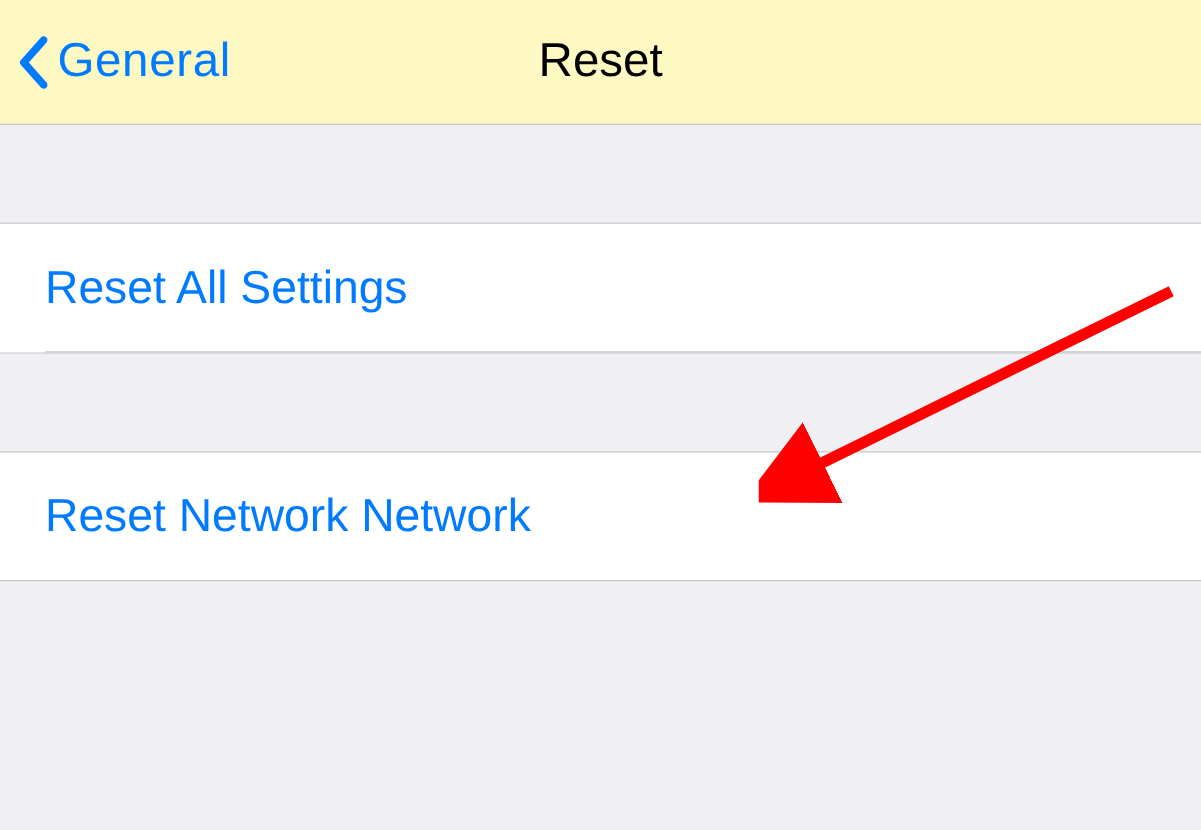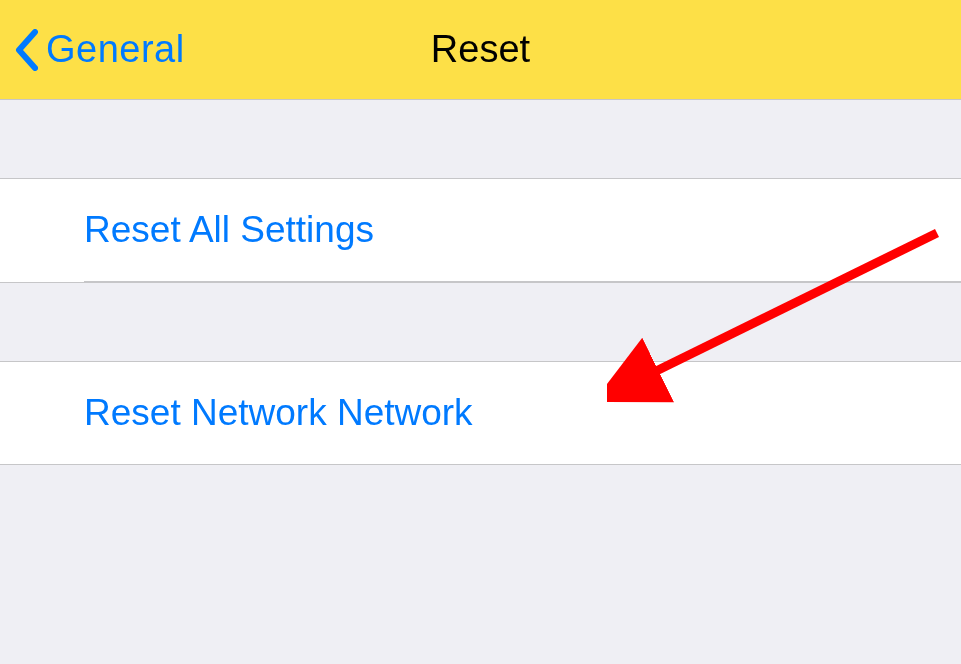"General" .nav-bar { background: #fde047 -> #fef9c3 }
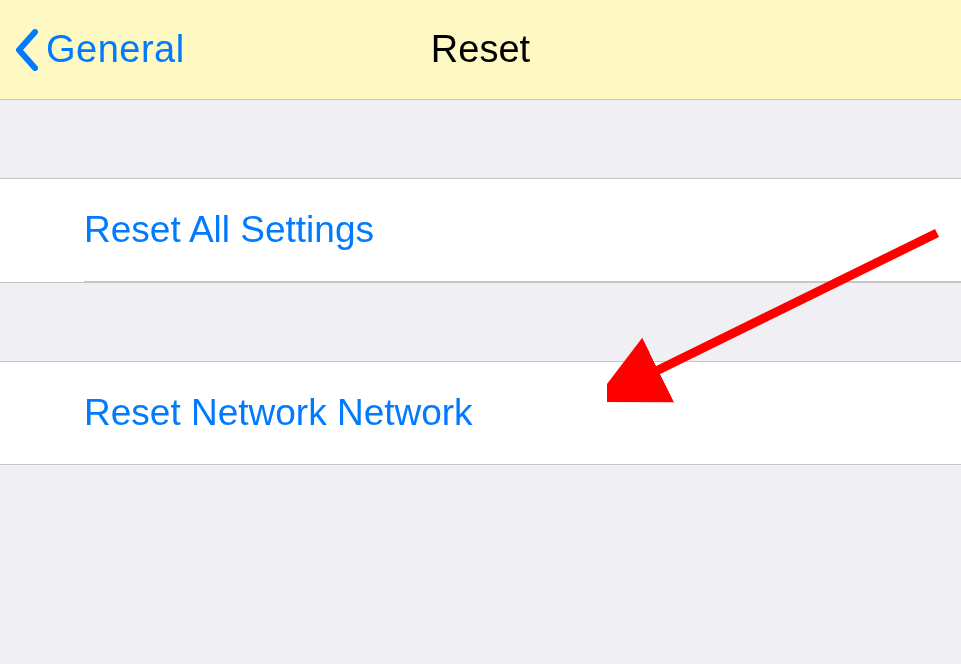"Reset All Settings" .group { padding-left: 48px -> none }
